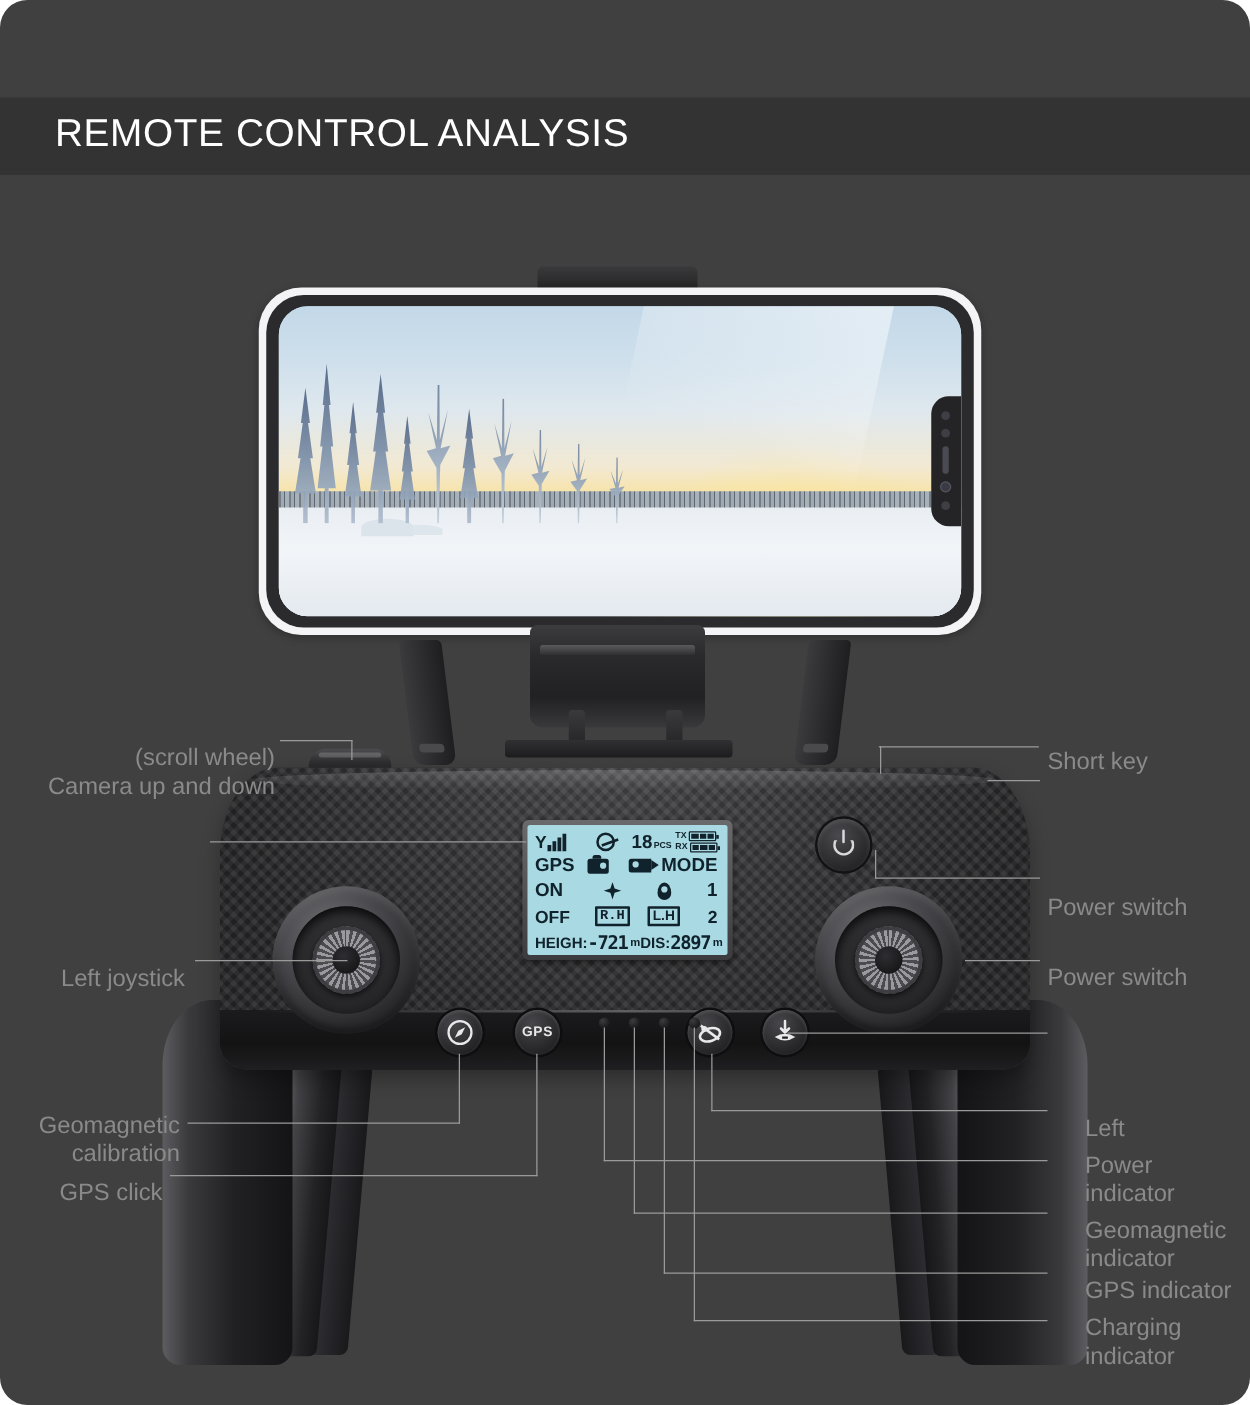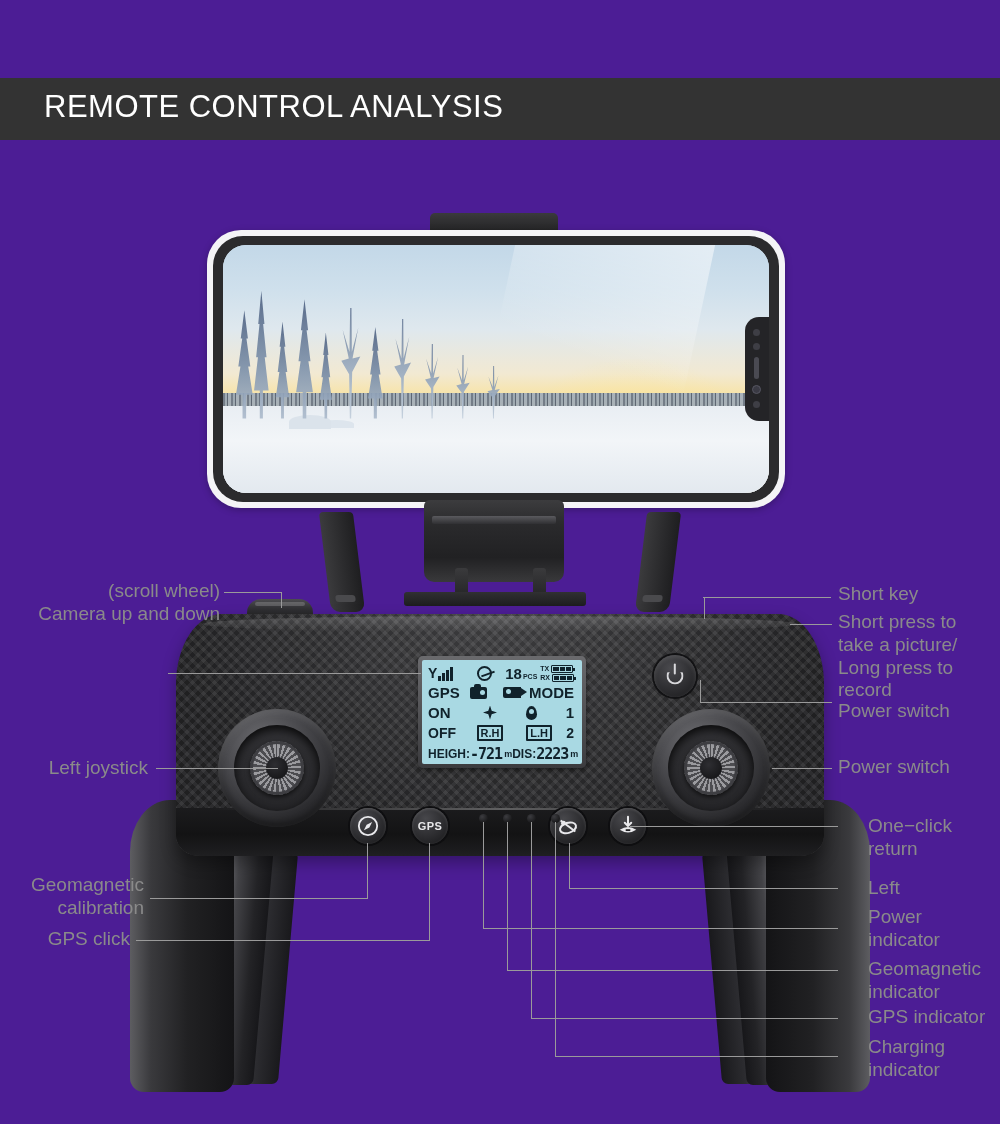"REMOTE CONTROL ANALYSIS" #page { background: #4c1d95 -> #404040; border-radius: none -> 22px }
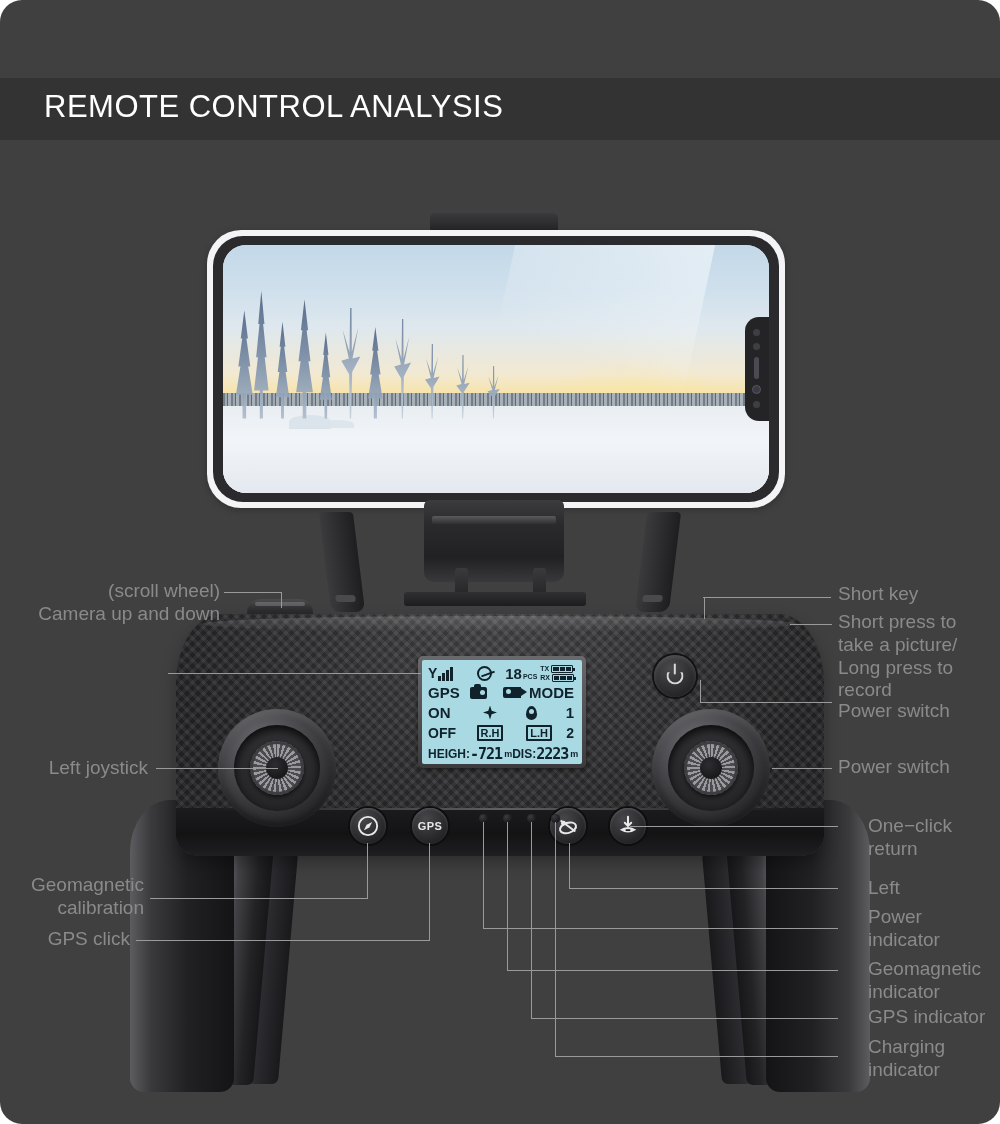"(scroll wheel)" .callout { margin-top: none -> 16px }
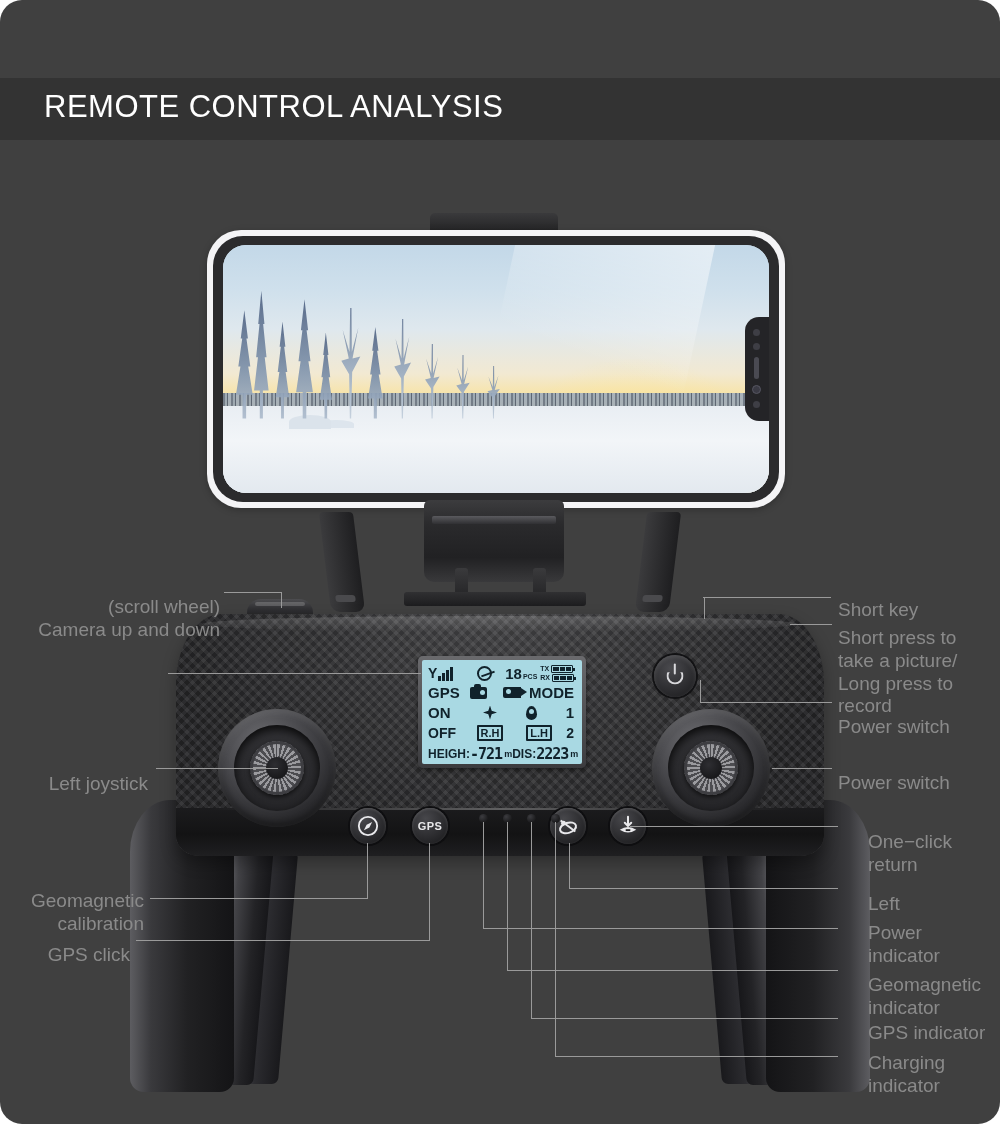"Short press to" div.callout { html: <div>Short press to take a picture/ Long press to record</div> -> none }
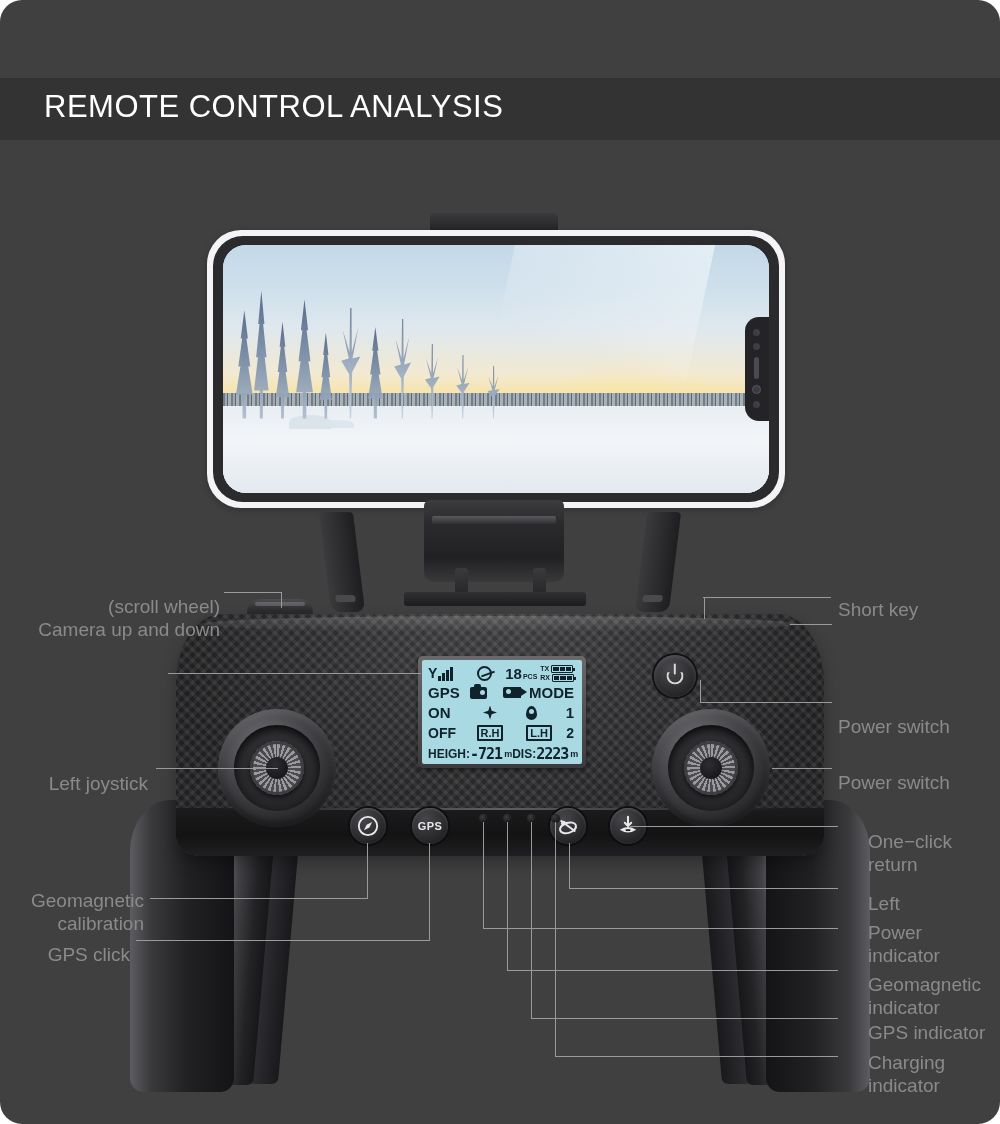"R.H" .c2 { font-family: none -> Liberation Mono, monospace }
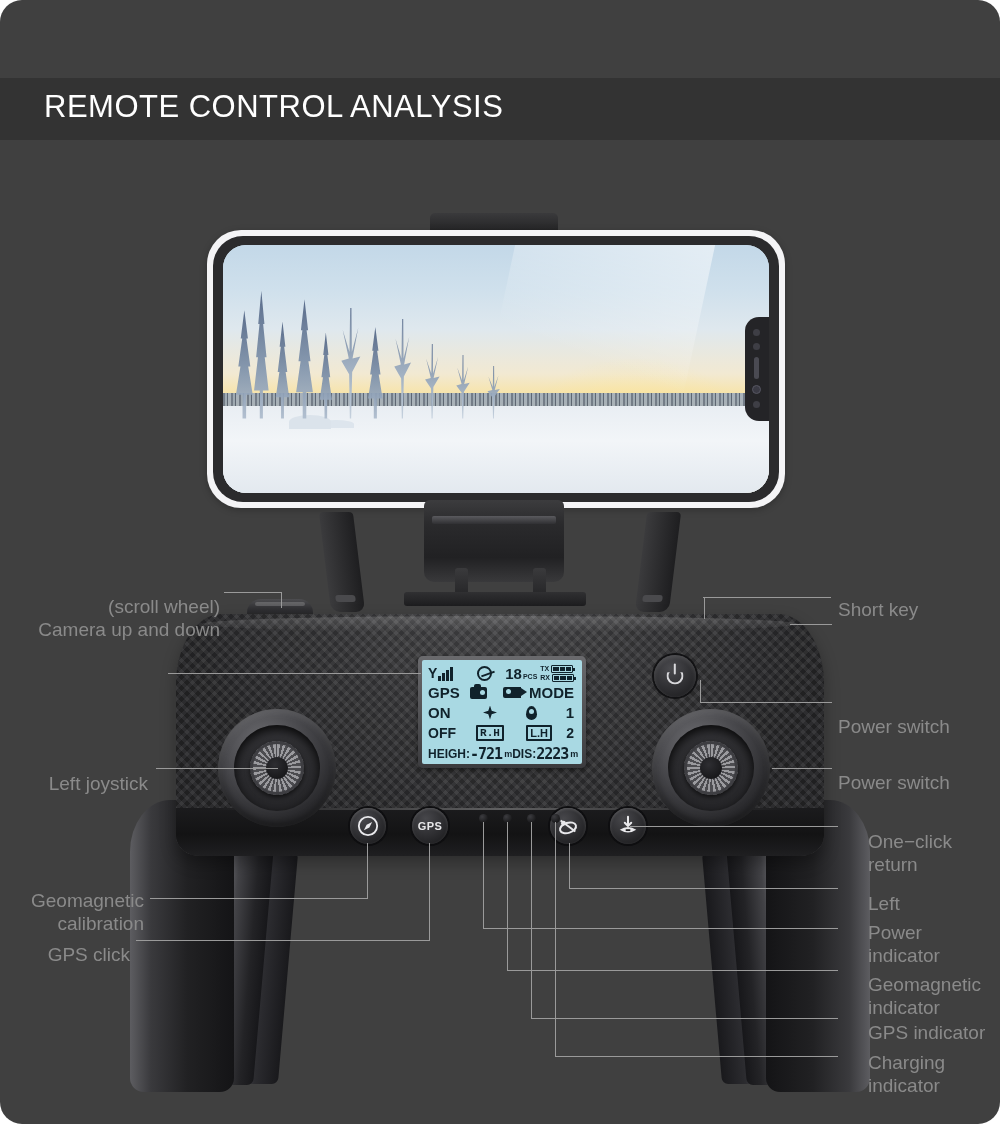"L.H" span.c3 { justify-content: flex-end -> center }
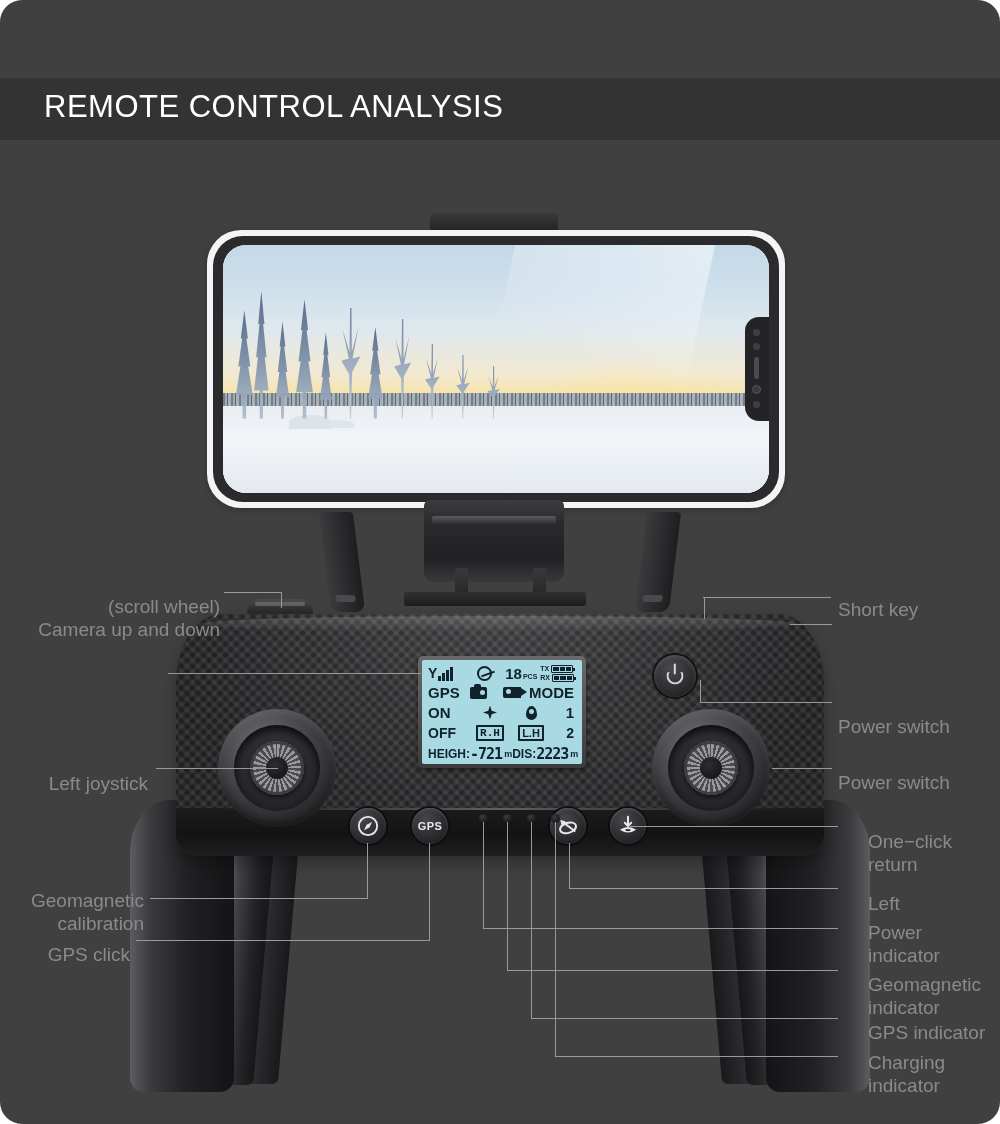"2223" span.seg { text: 2223 -> 2897 }
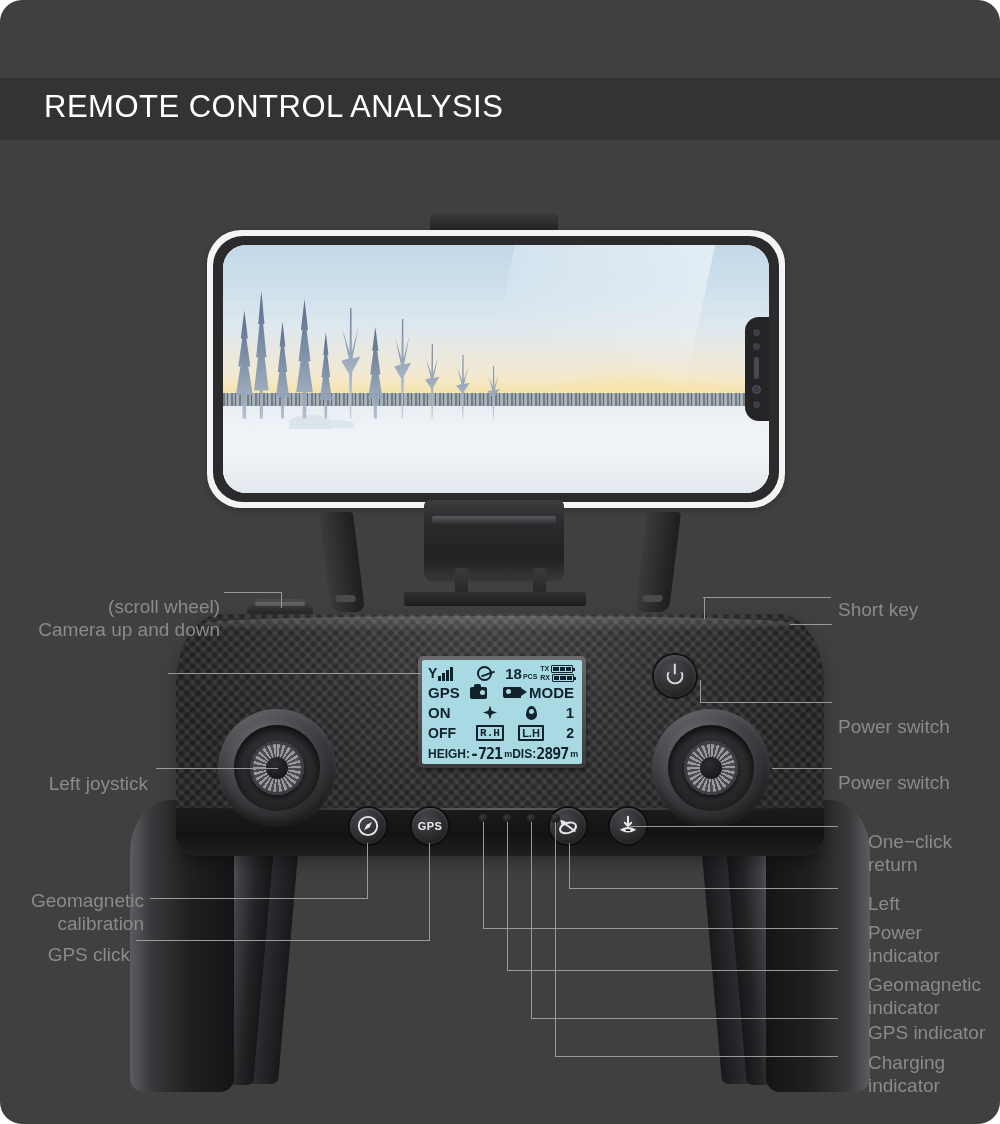"One−click" div.callout { html: <div>One−click return</div> -> none }
